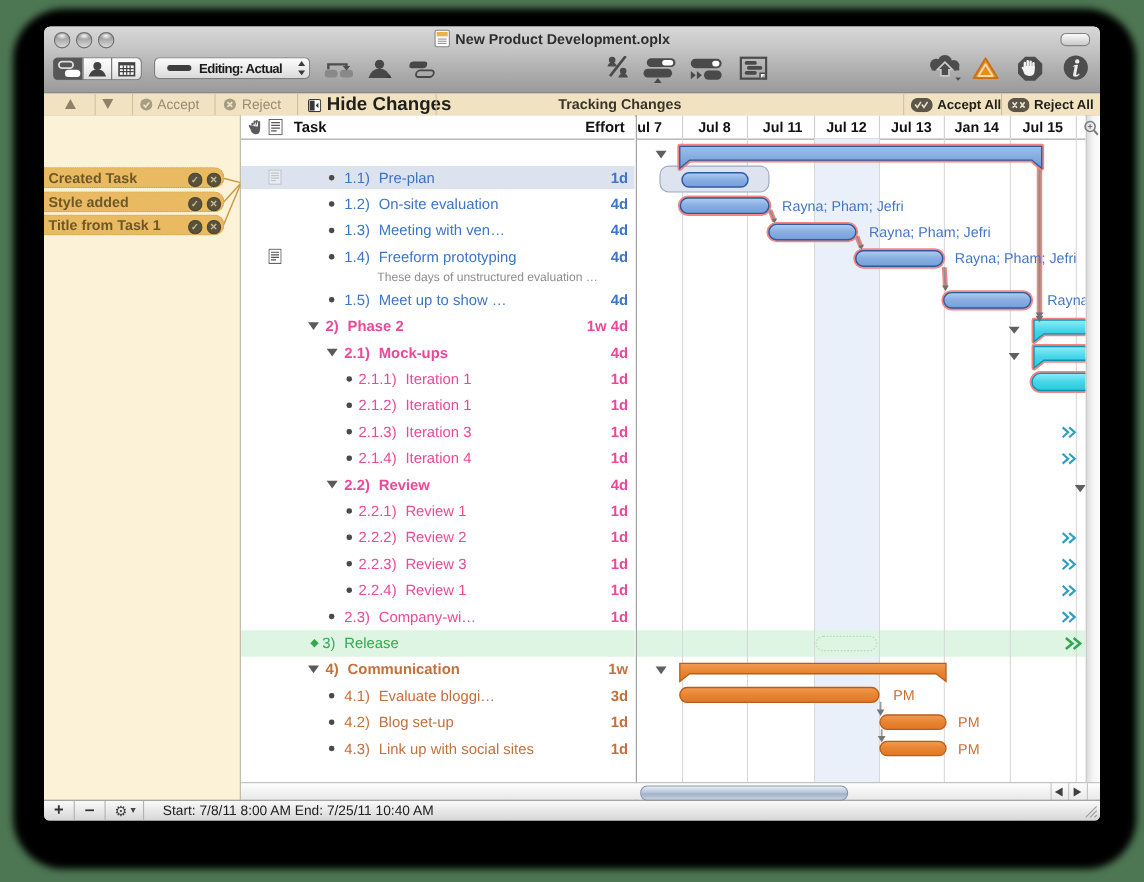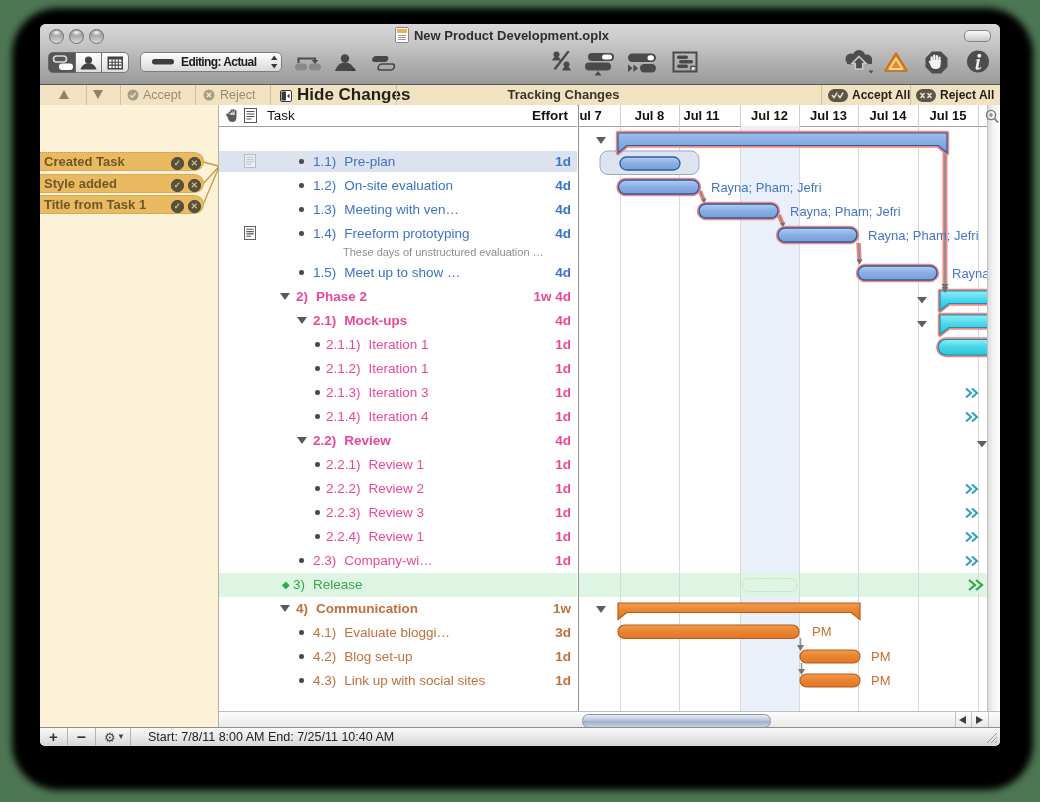"Task" span { font-weight: normal -> bold }
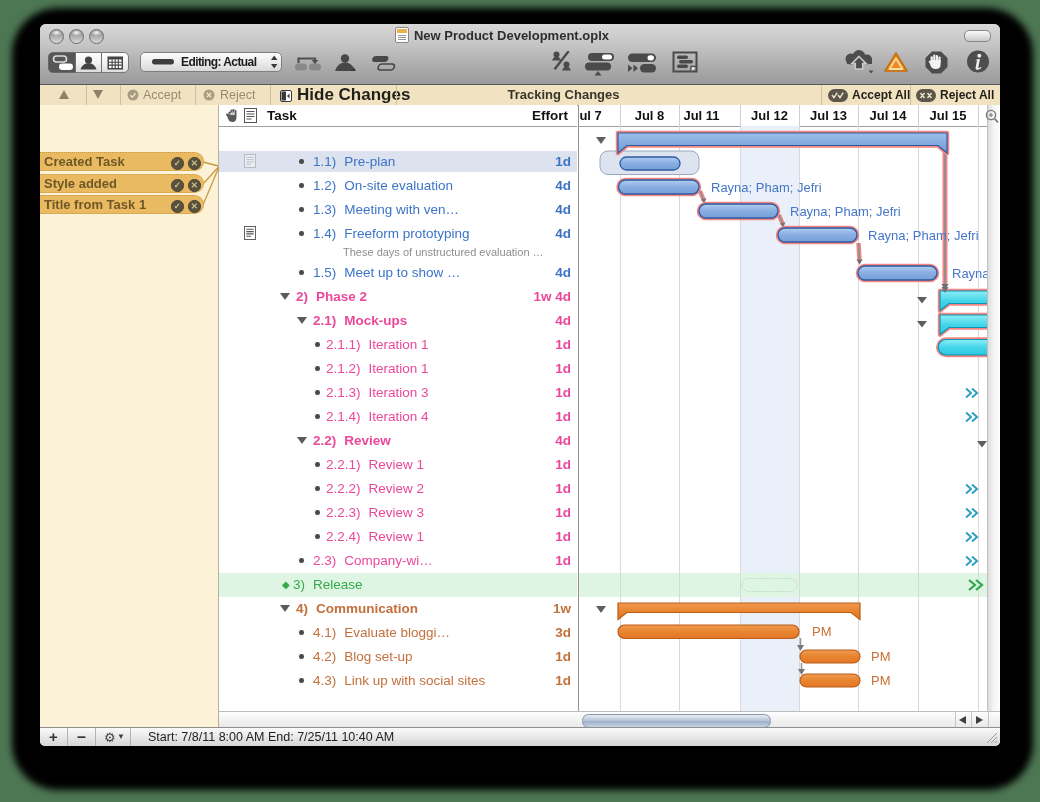"Jul 11" div.glab { left: 100px -> 110px }
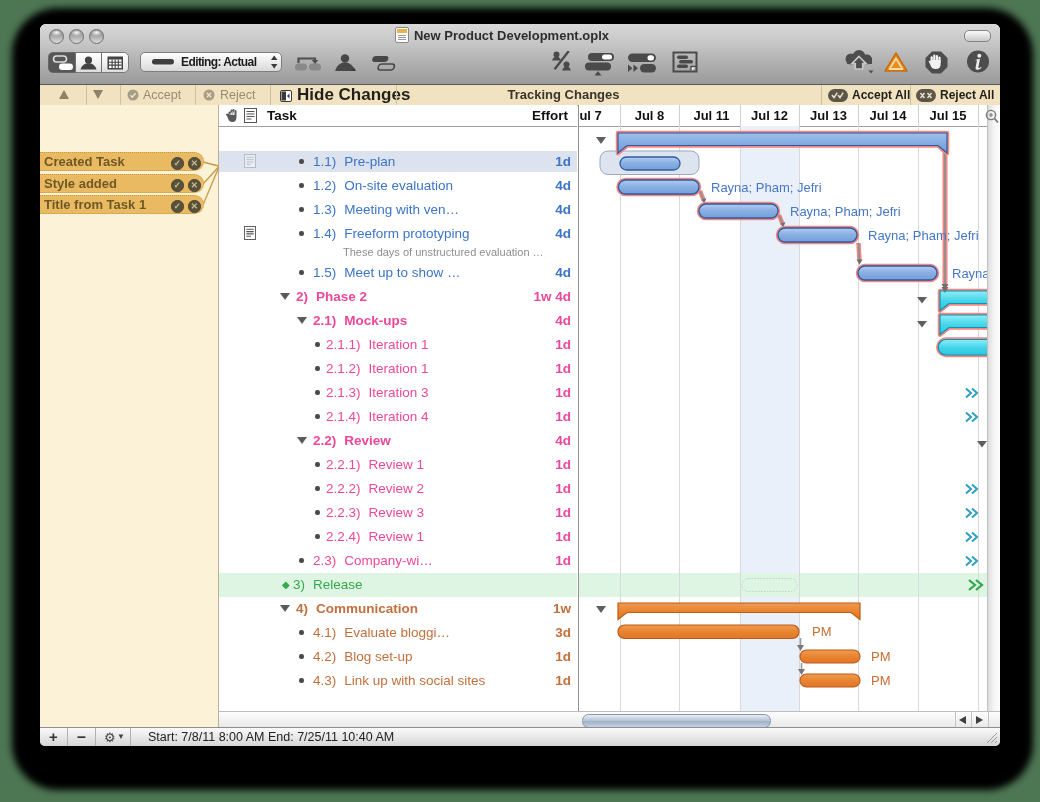"Jul 14" div.glab { text: Jul -> Jan }
